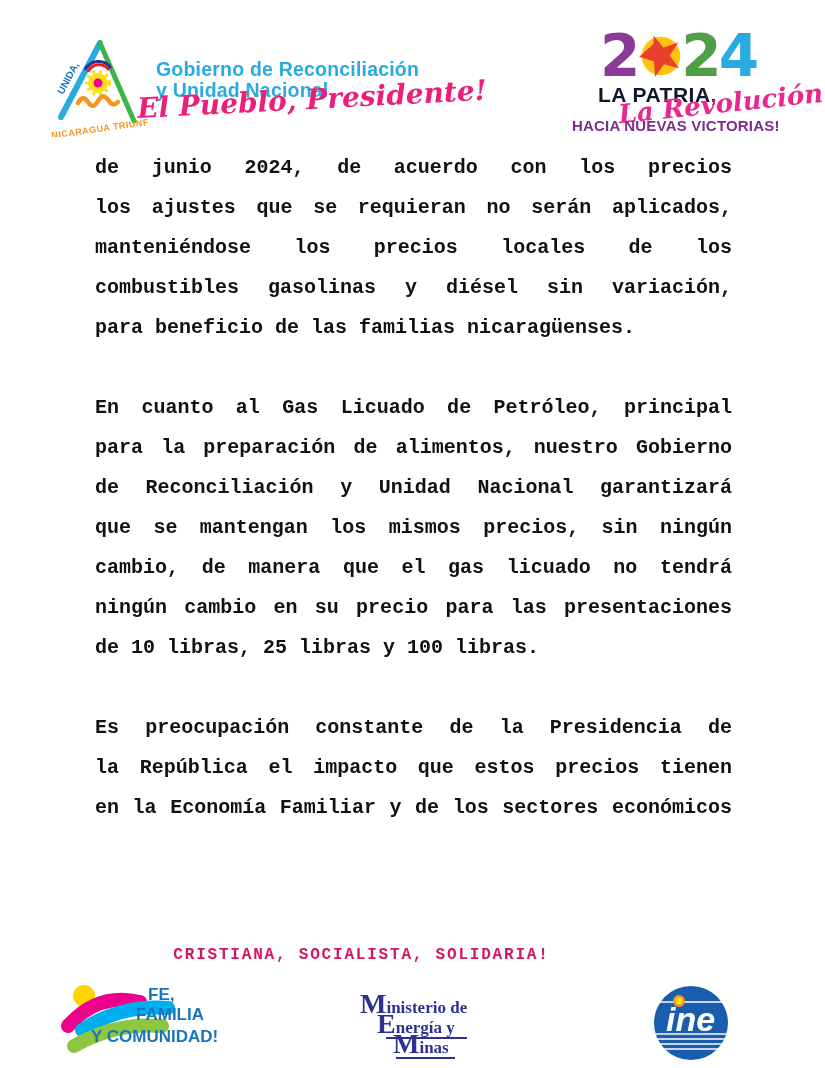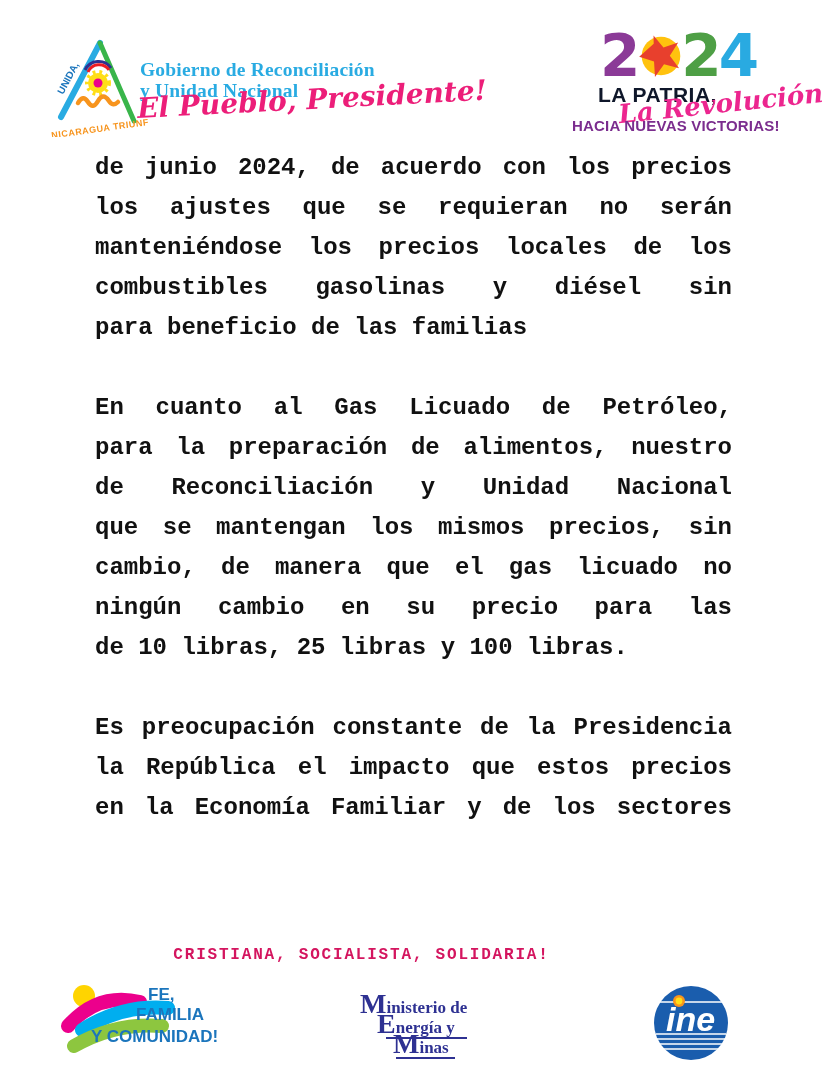"Gobierno de Reconciliación" .gov-title { font-family: Liberation Serif, serif -> Liberation Sans, sans-serif; left: 92px -> 108px }
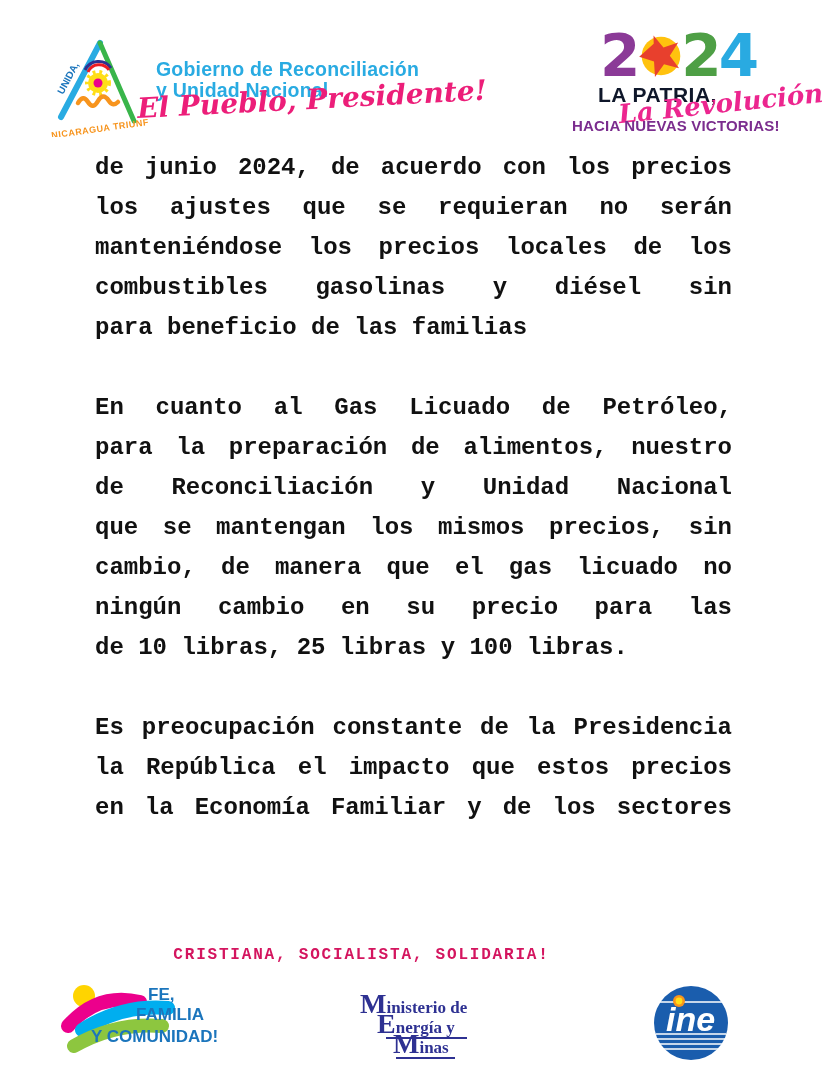"de junio 2024, de acuerdo" .doc-body { font-size: 24px -> 20px }
